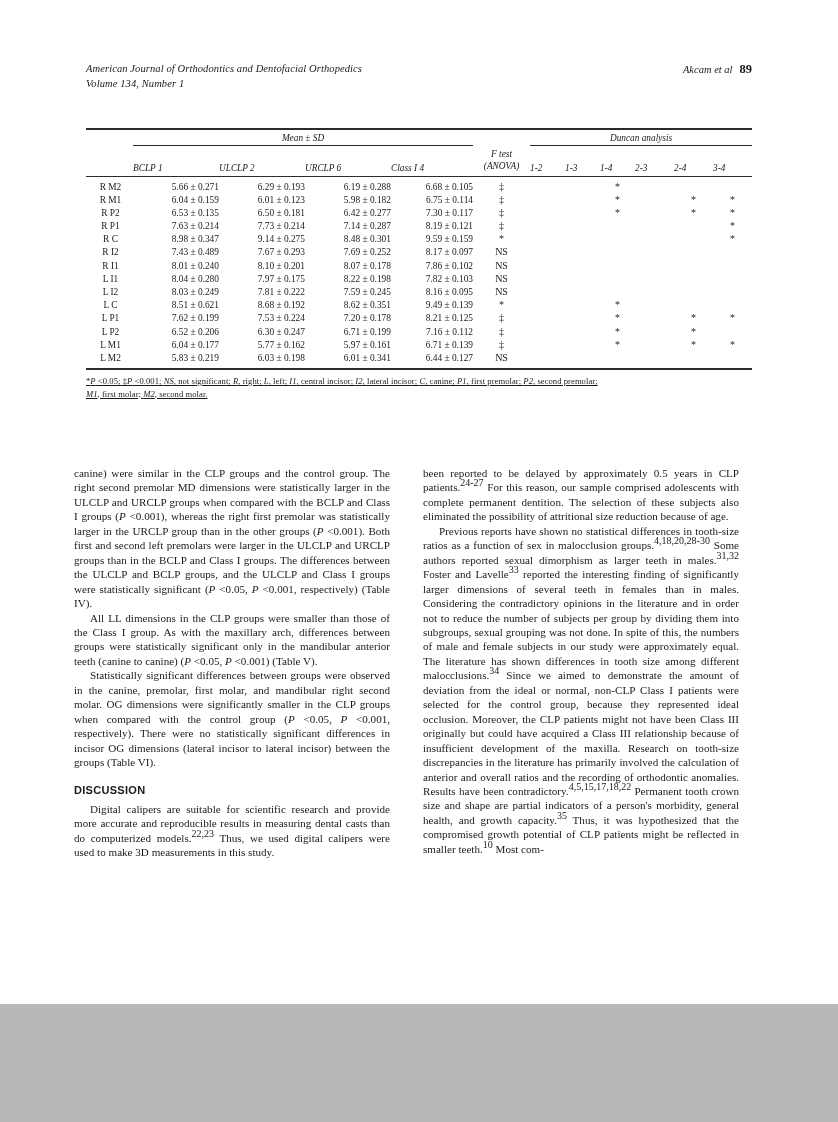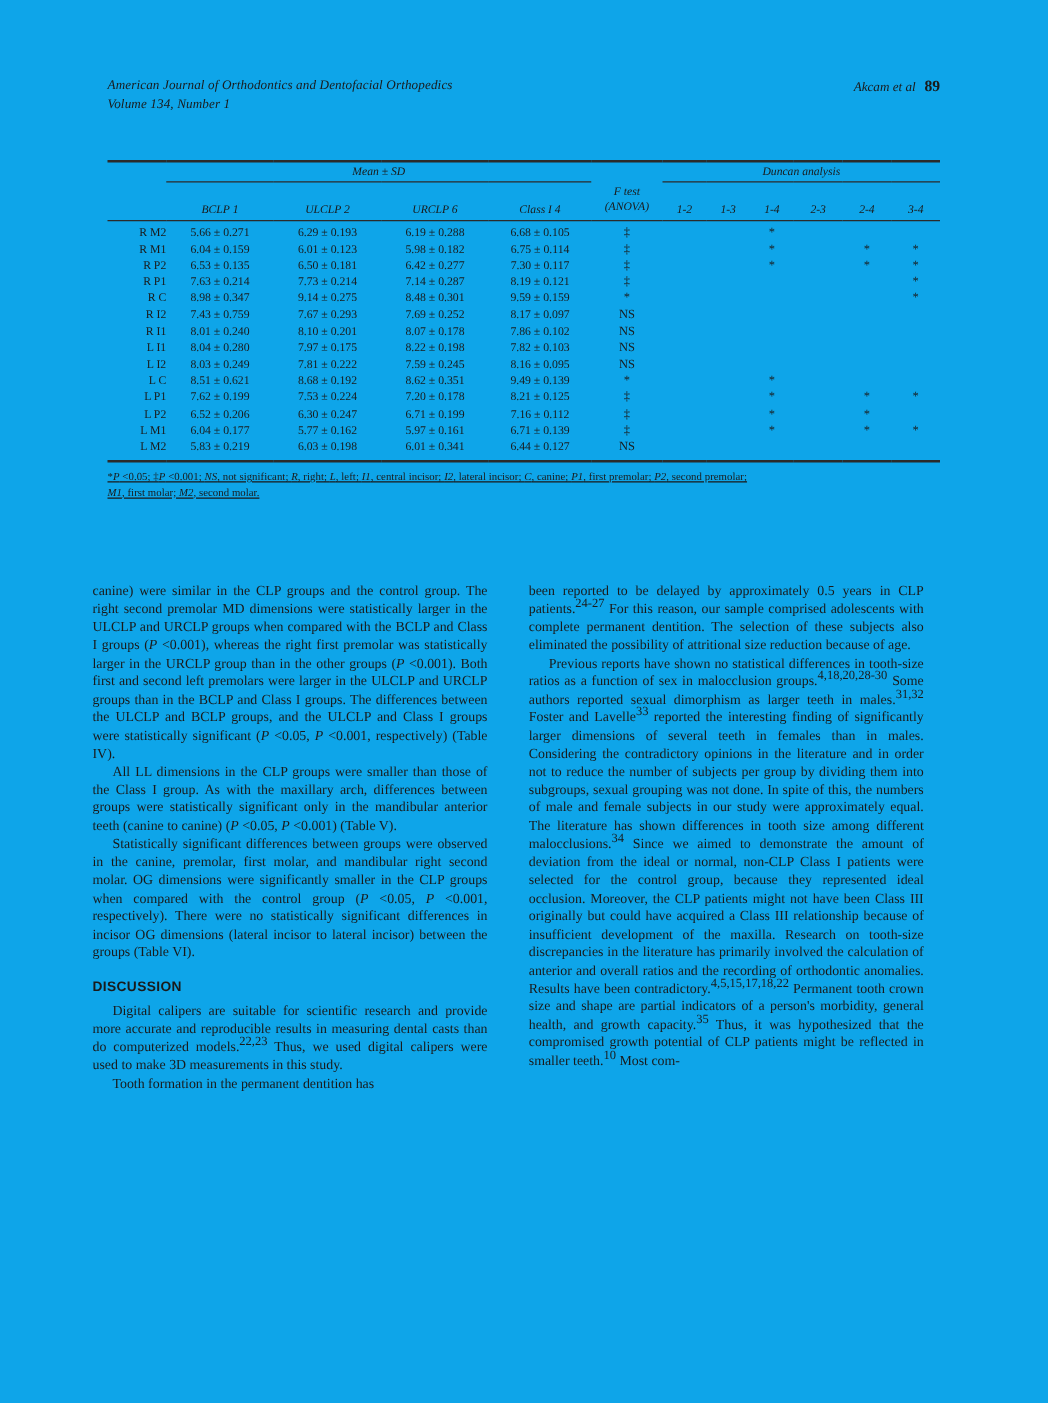"American Journal of Orthodontics and" .page { background: #0ea5e9 -> #ffffff; height: 1122px -> 1004px }
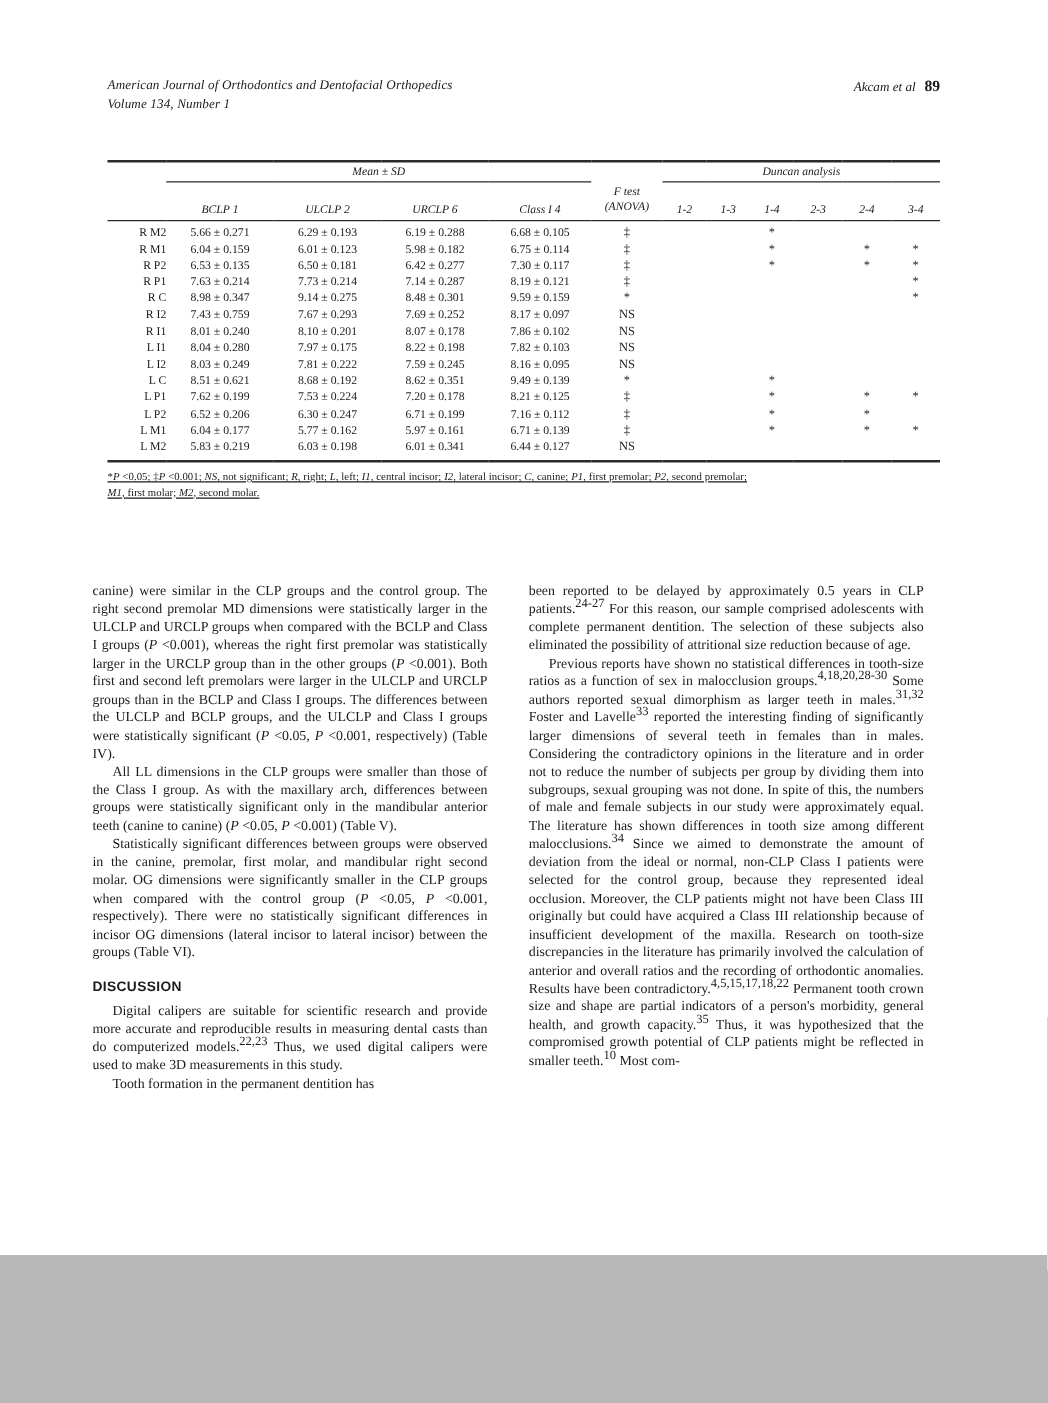"BCLP 1" .col-head { text-align: center -> left }
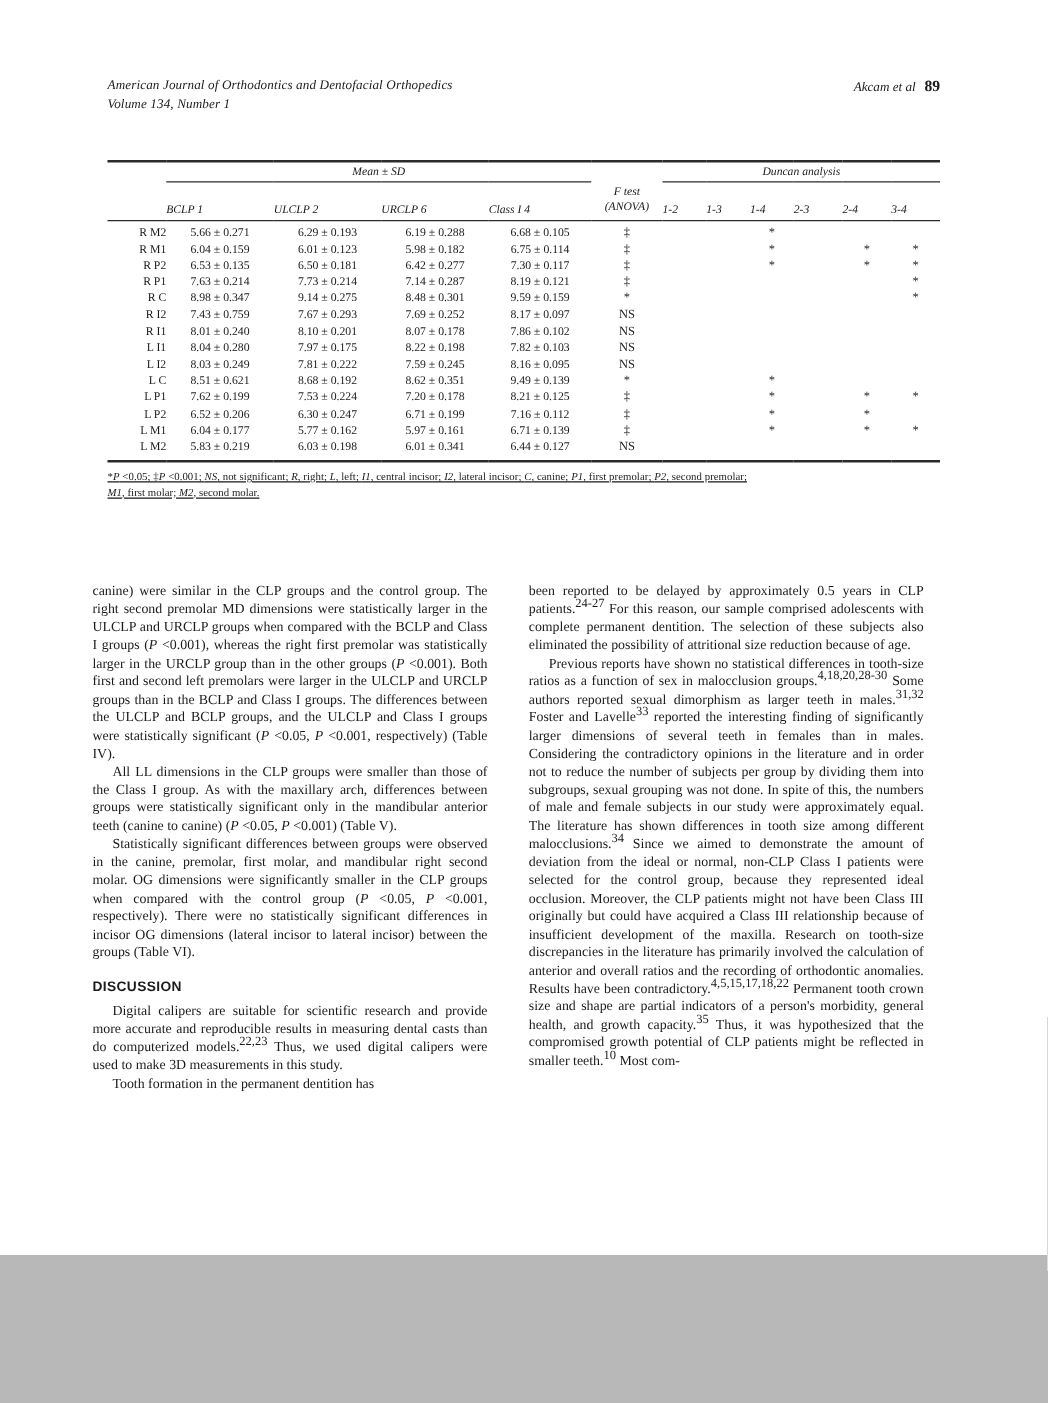"R M2" td.rowlabel { text-align: right -> center }
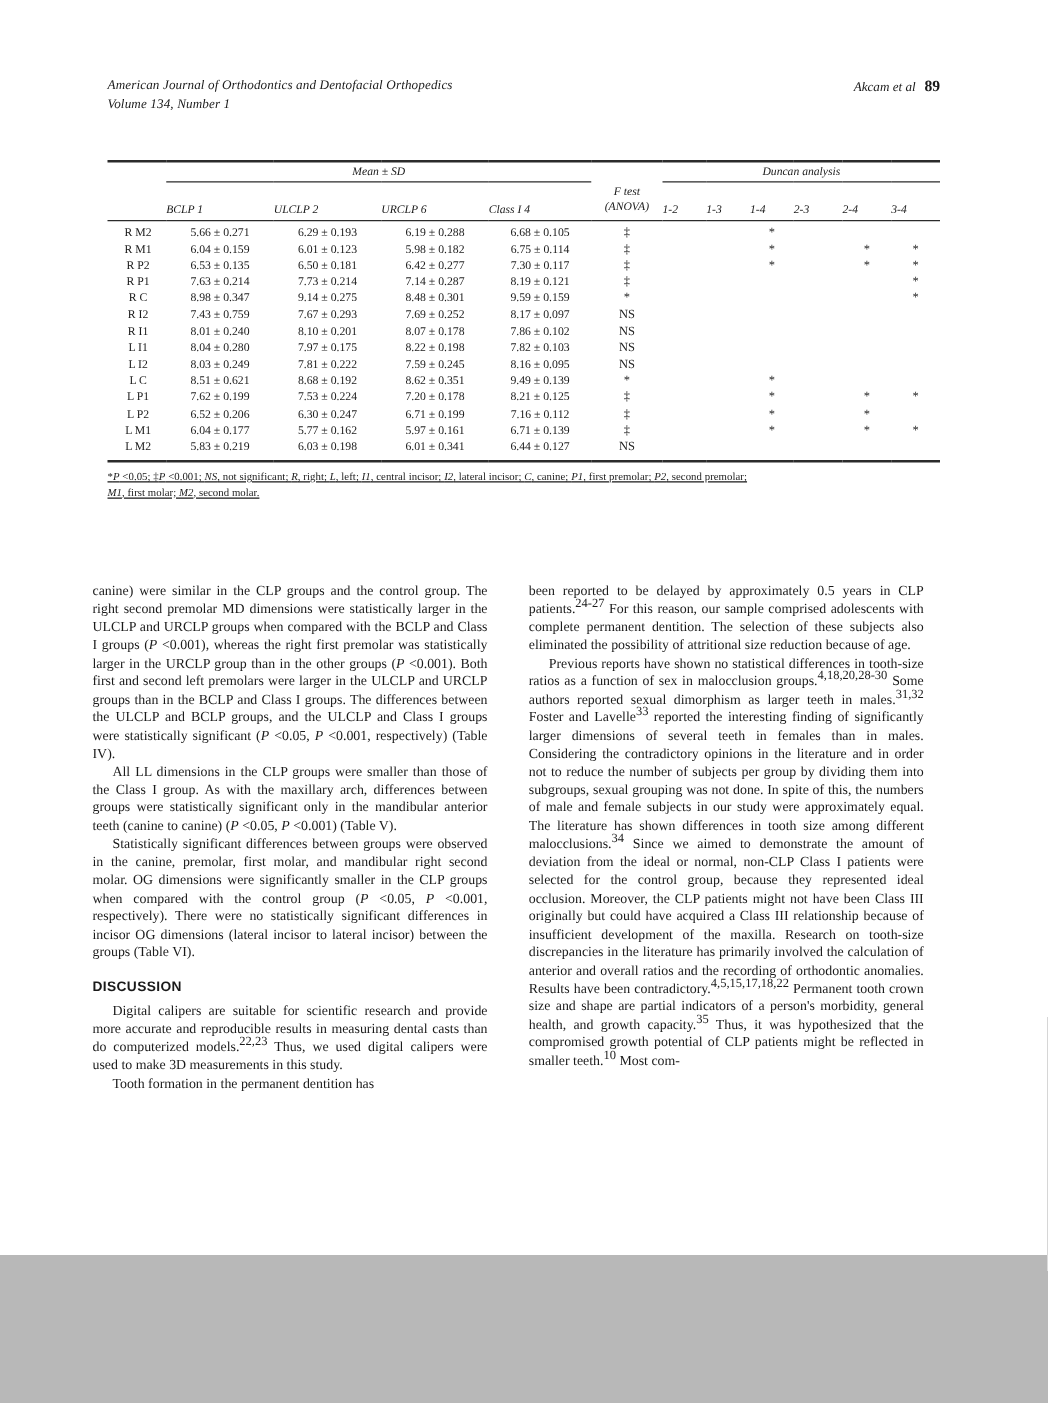"5.66 ± 0.271" td.val { text-align: center -> right }
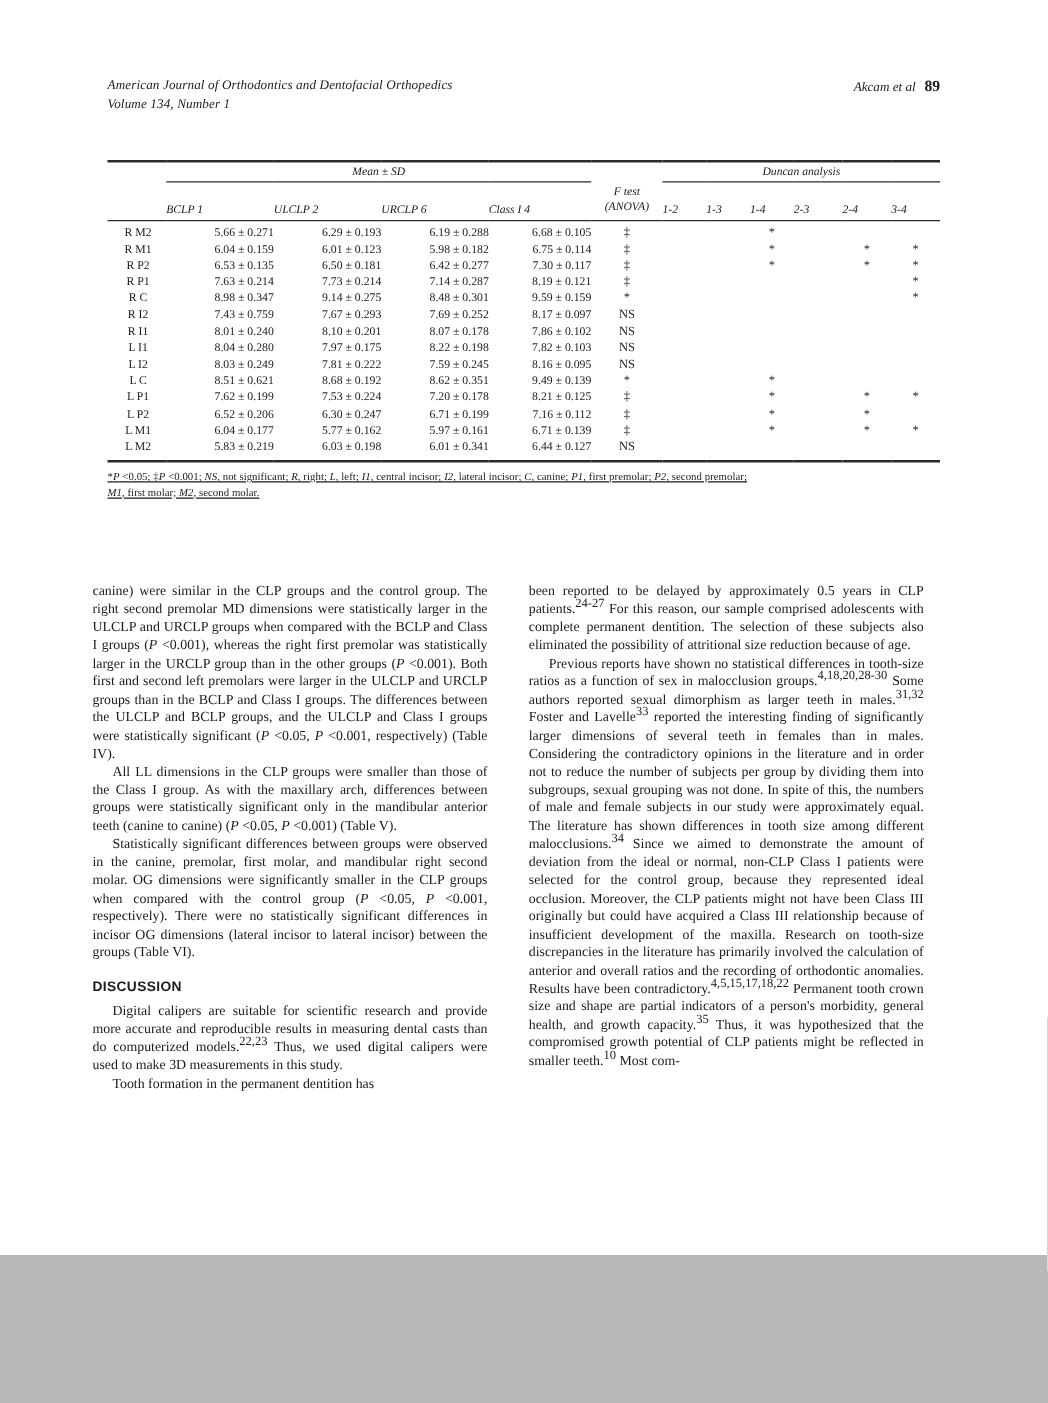"7.43 ± 0.759" td.val { text: 0.759 -> 0.489 }
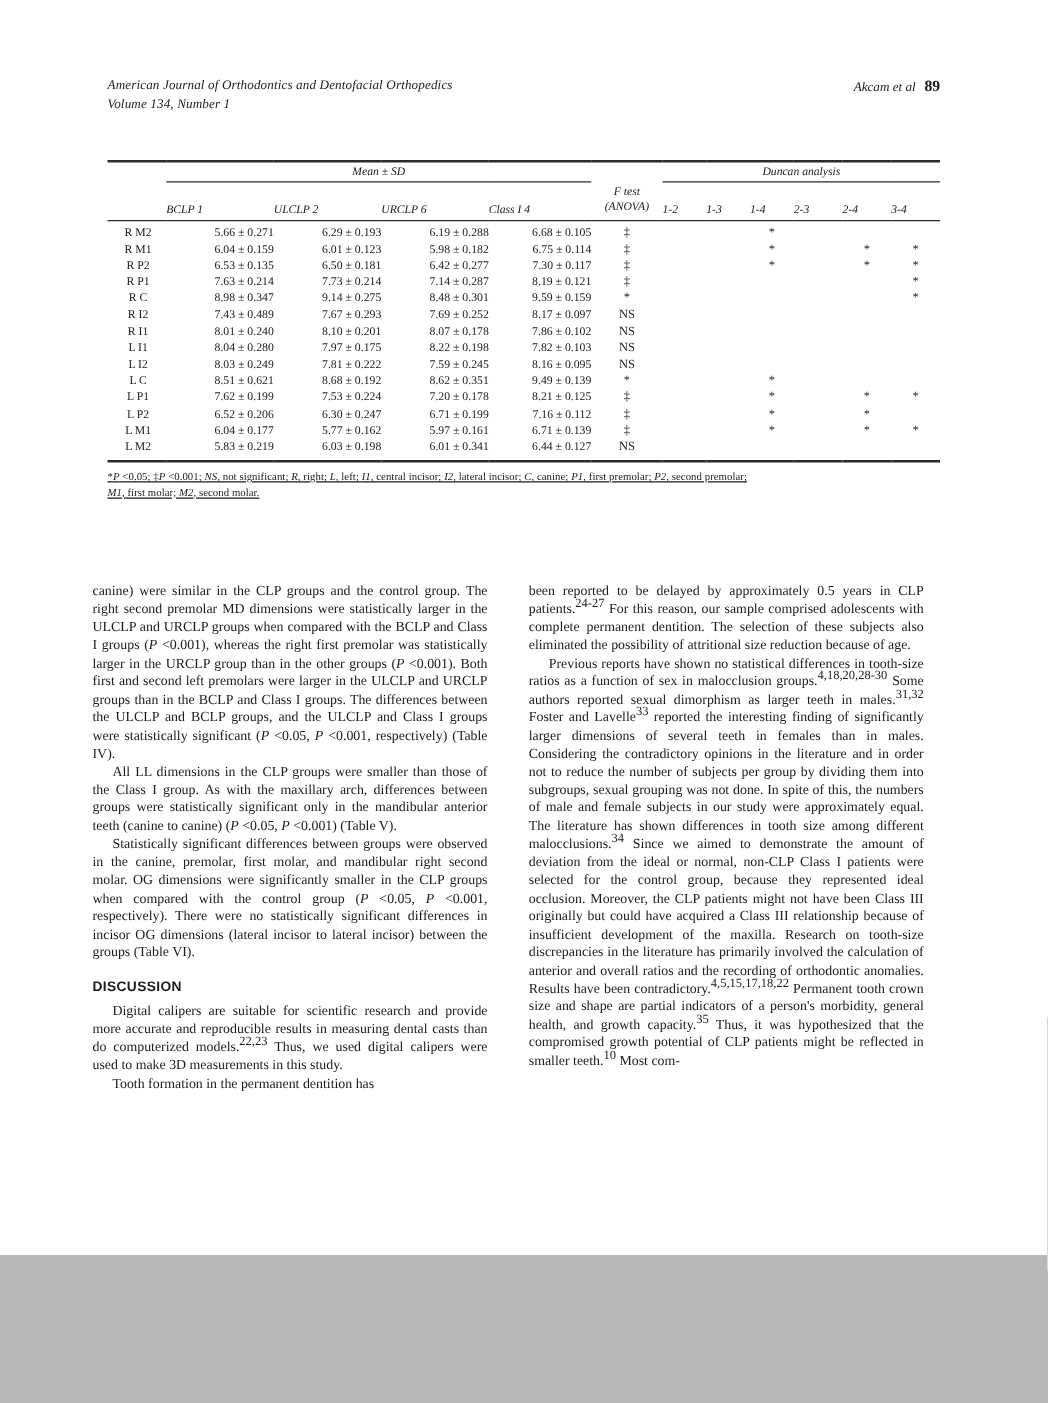"Tooth formation in the permanent" p.ind { html: <p>Tooth formation in the permanent dentition has</p> -> none }
